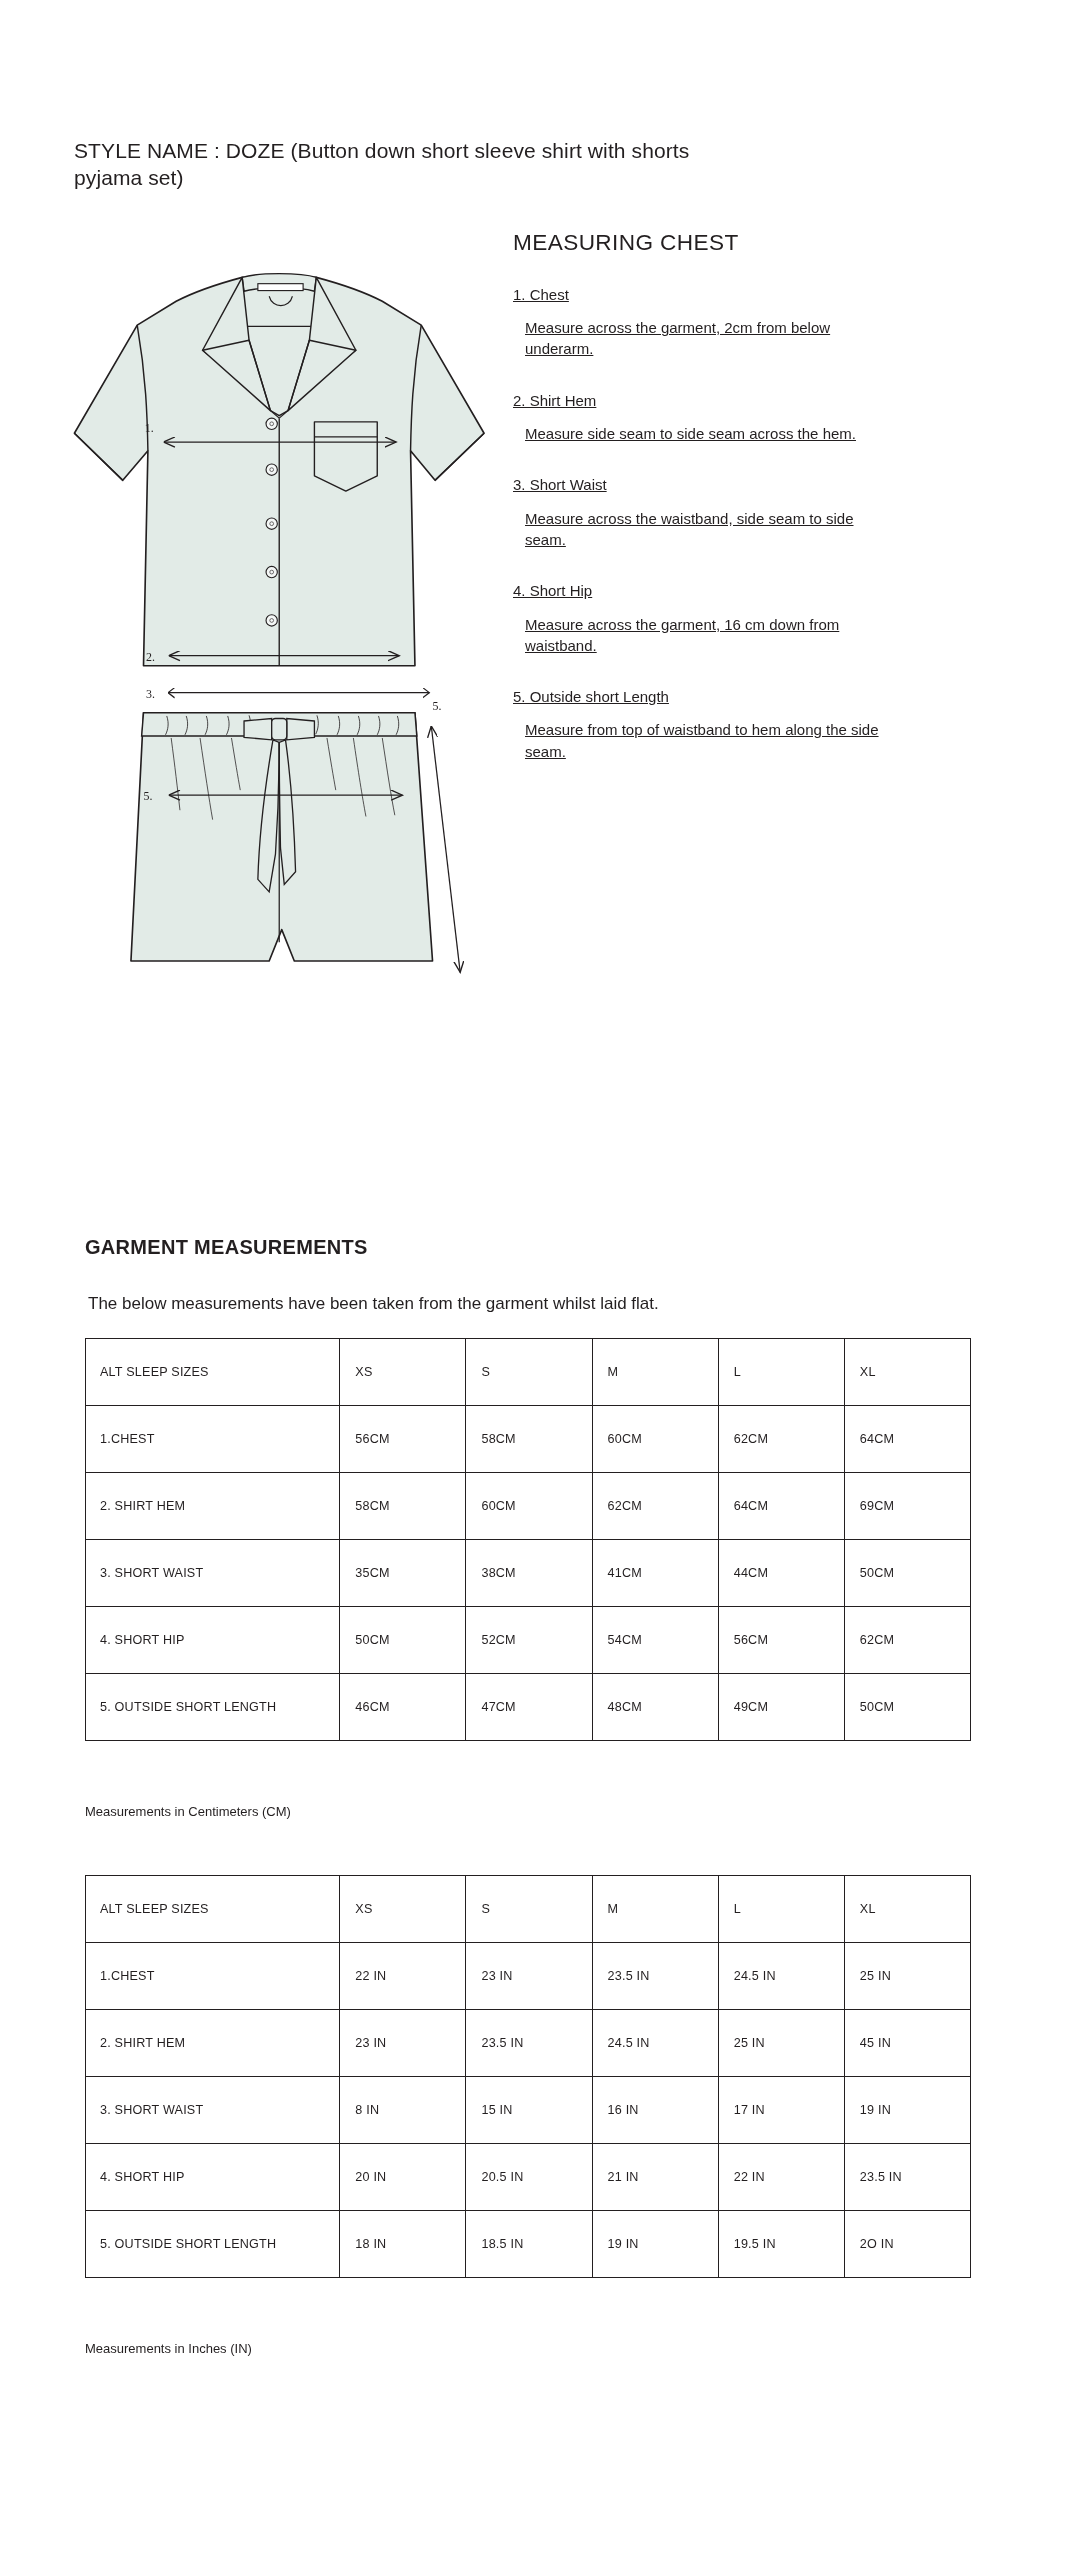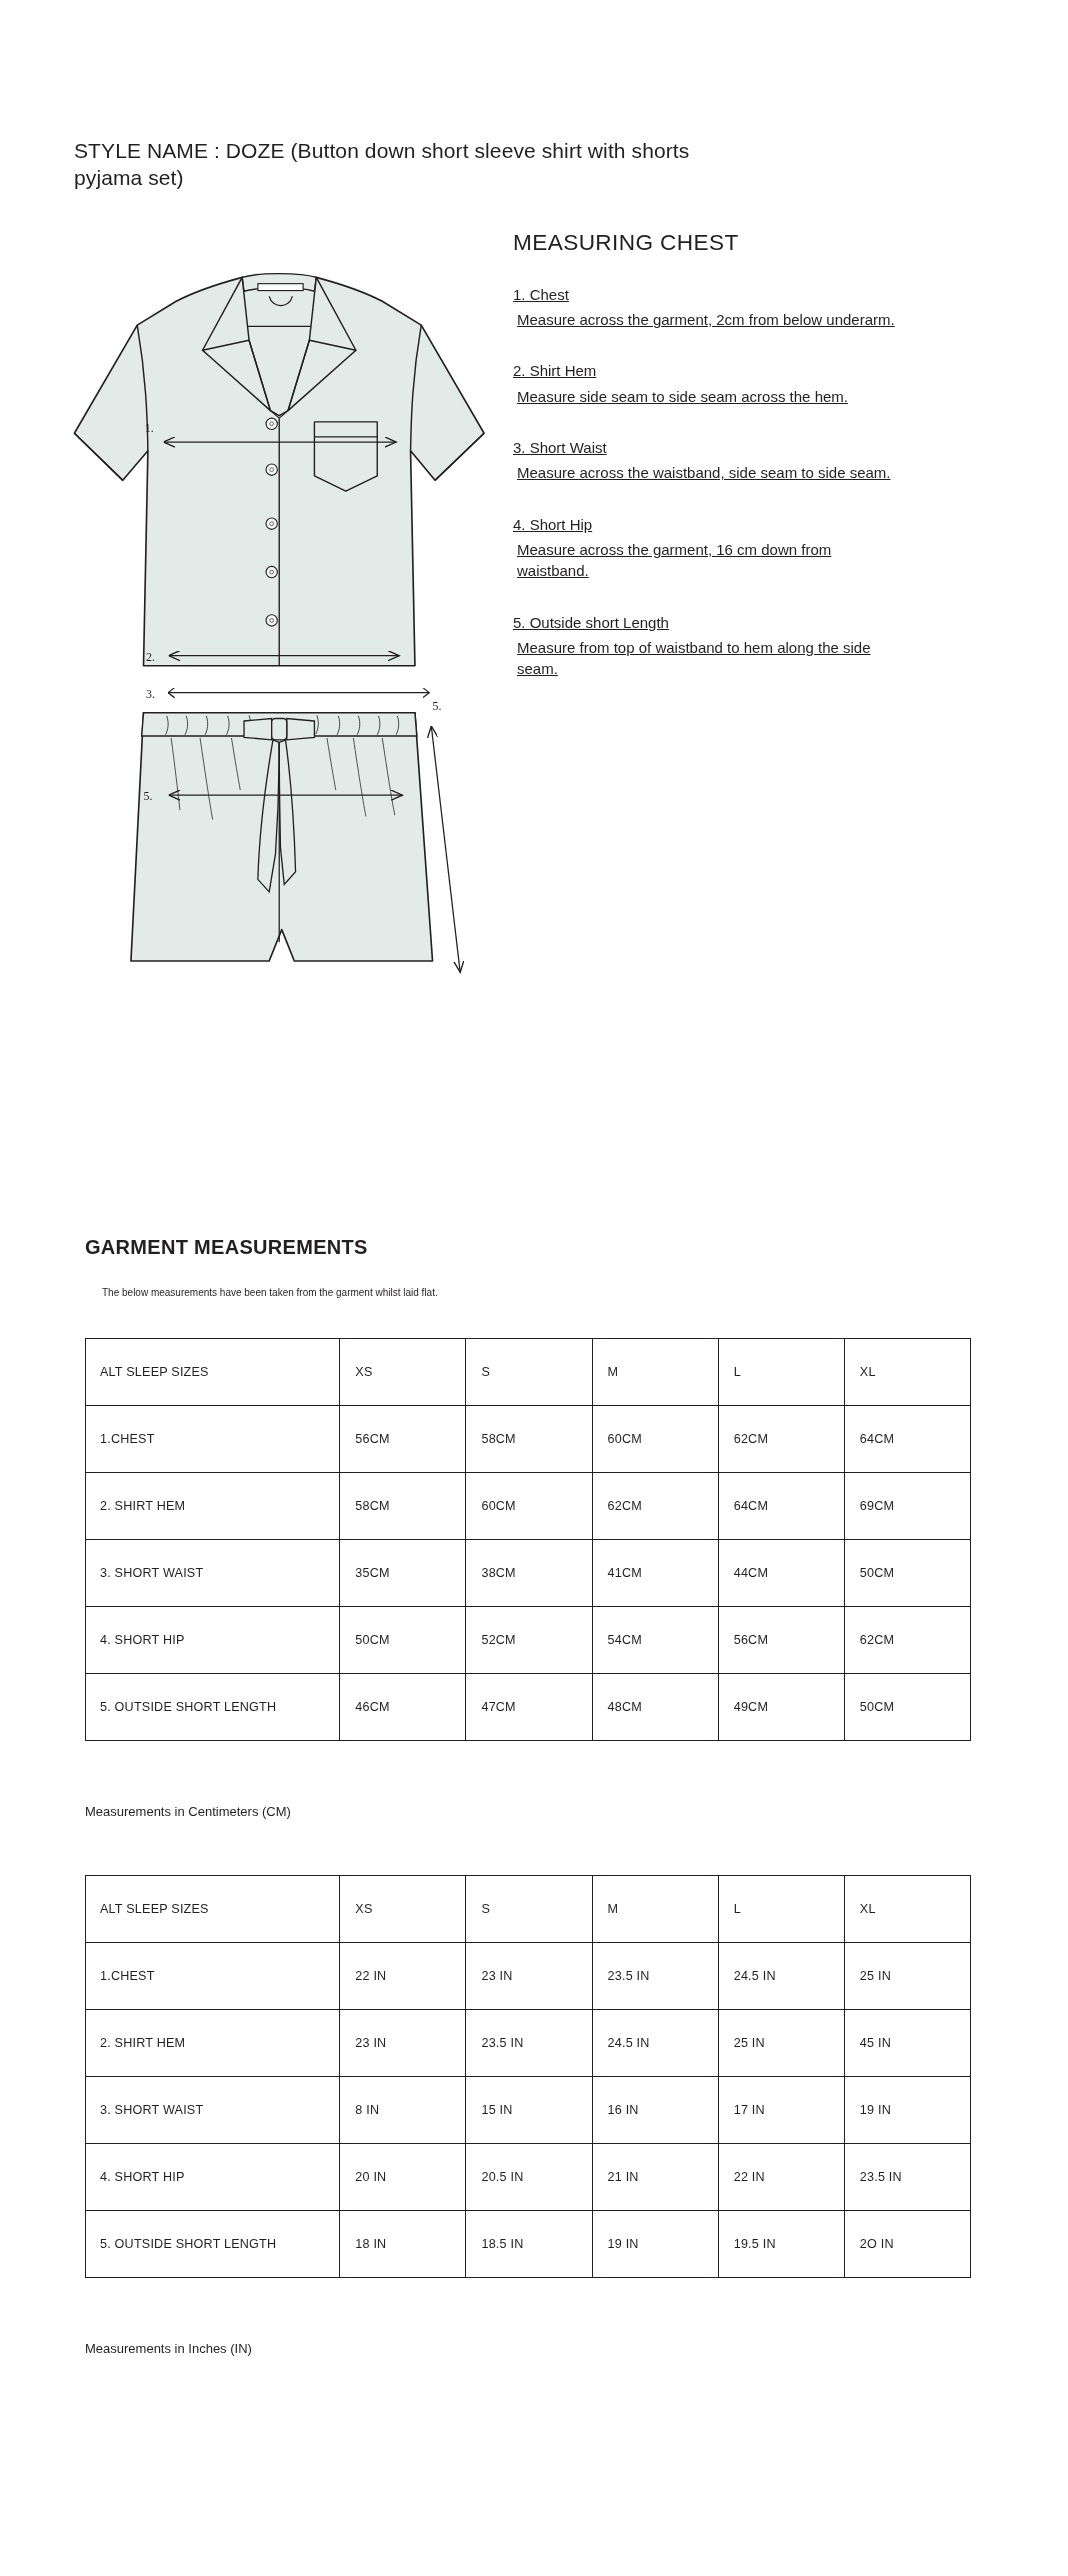"Measure across the garment, 2cm" .step-desc { margin: 4px -> 12px }
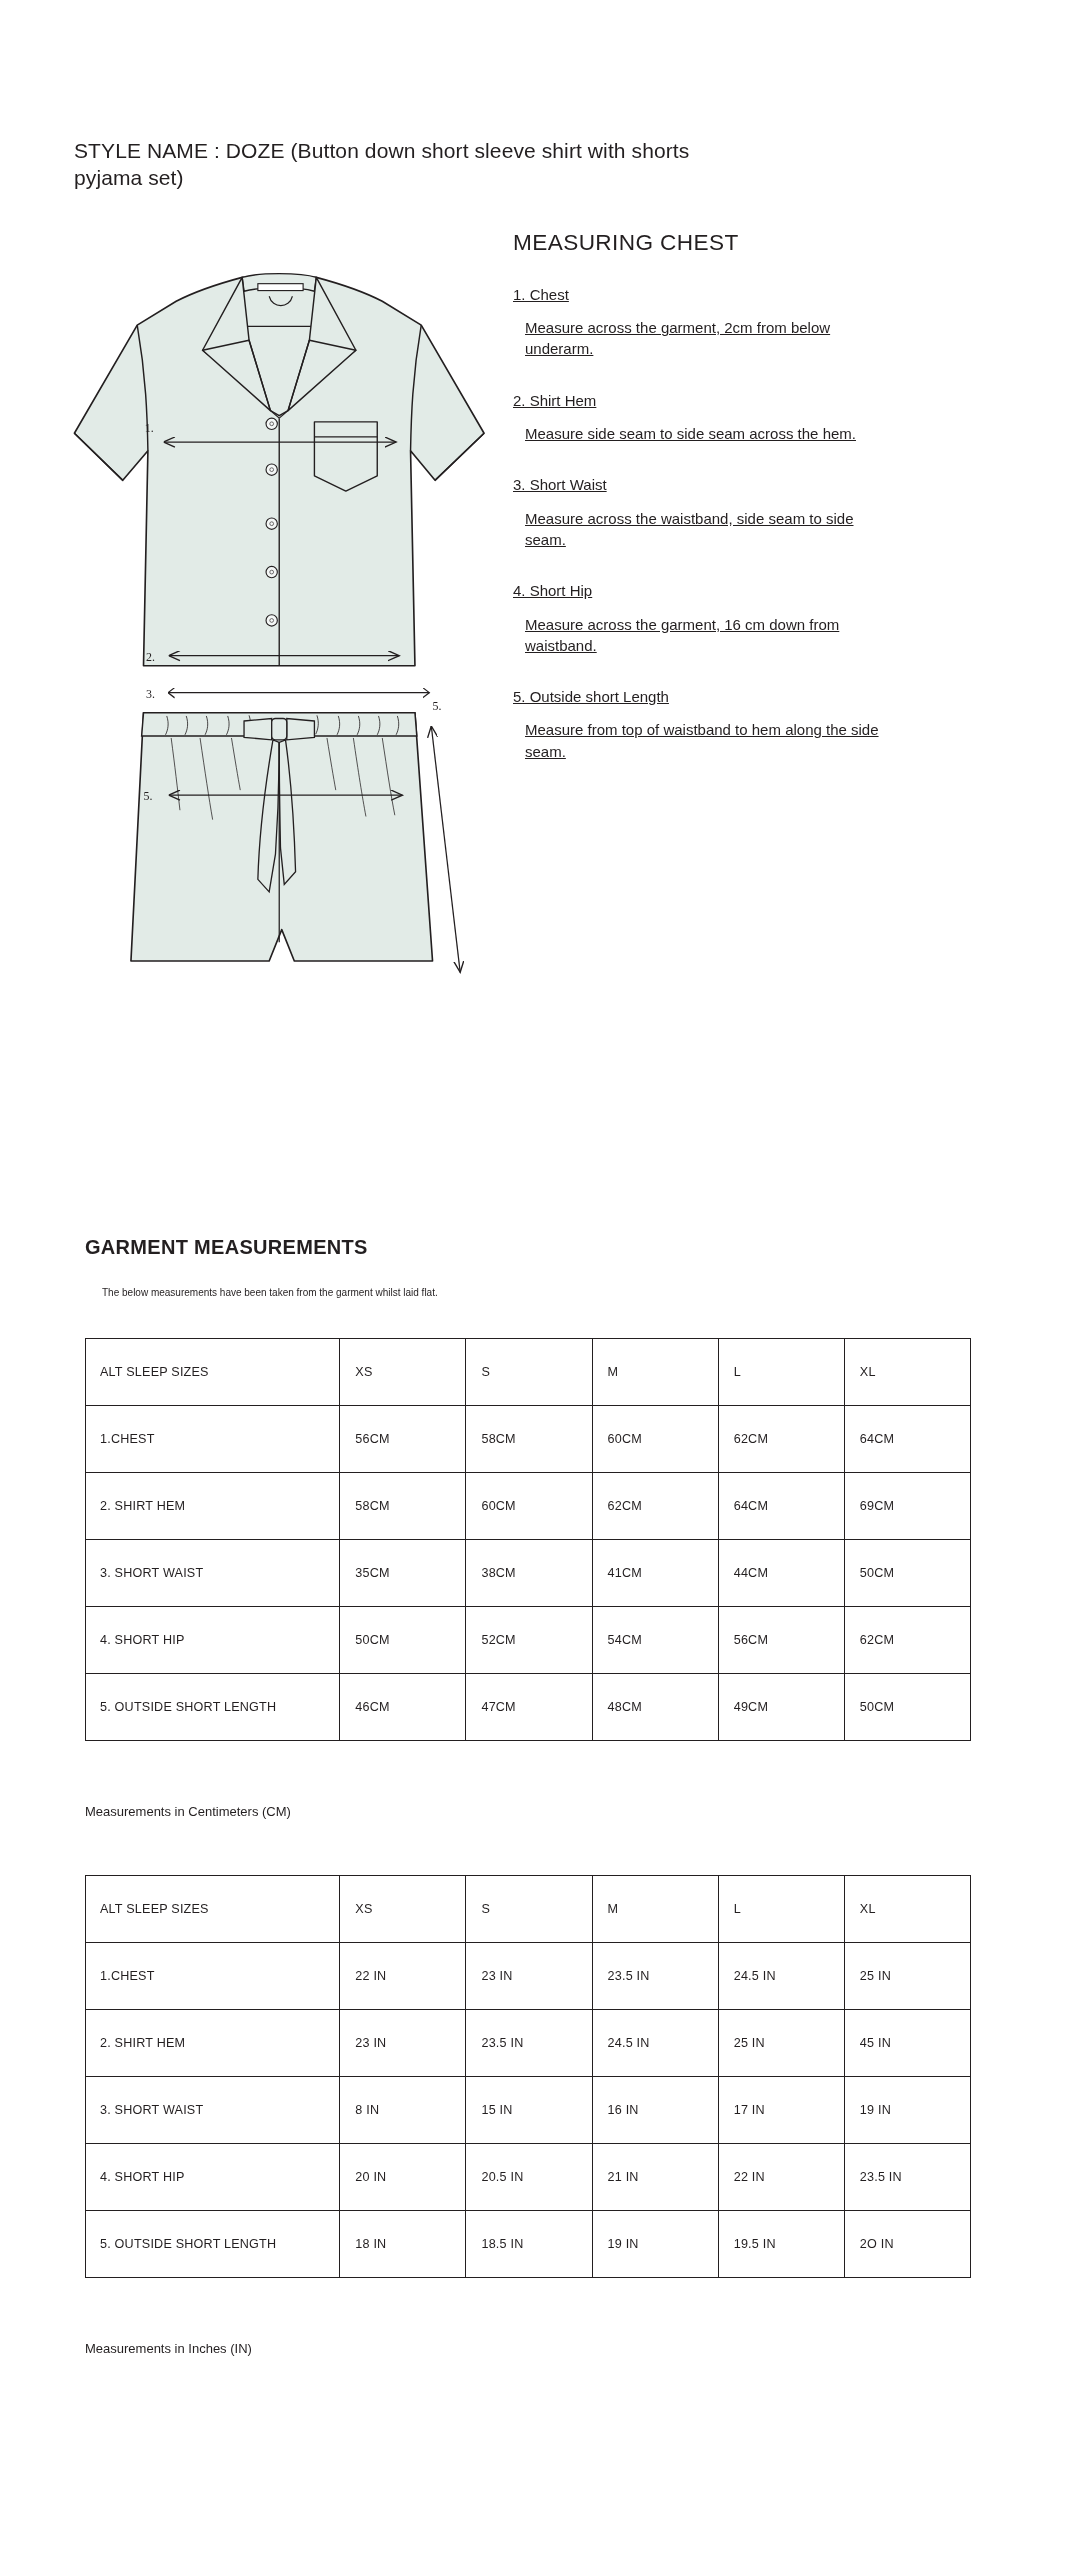"The below measurements have been" .gm-note { font-size: 10px -> 17px; left: 102px -> 88px }
